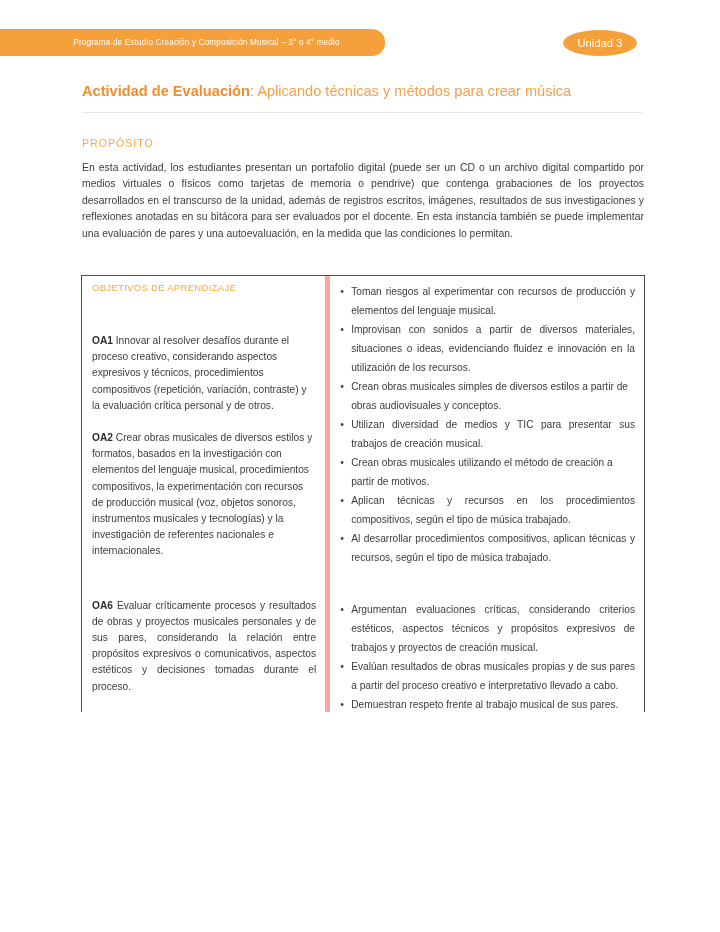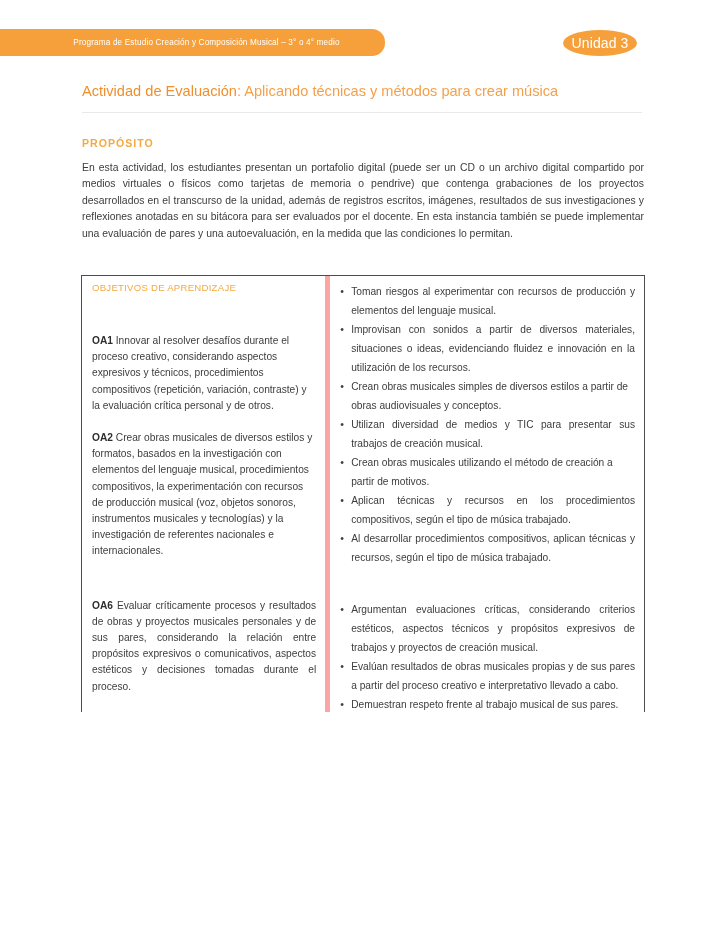"Unidad 3" .unit-badge-label { font-size: 14px -> 11px }
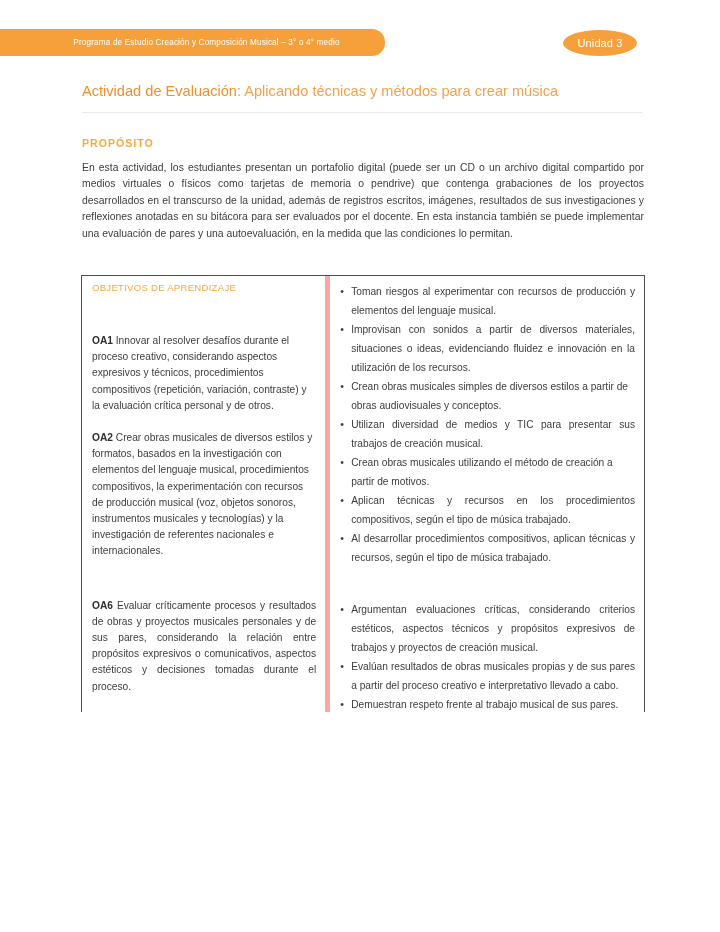"Actividad de Evaluación" .title-strong { font-weight: normal -> bold }
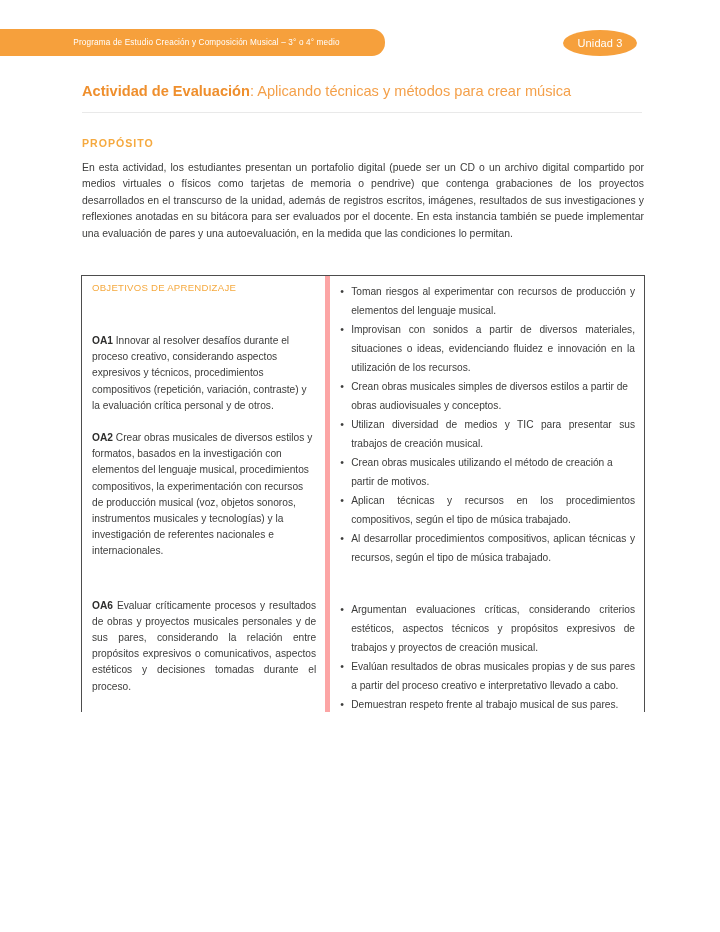"PROPÓSITO" .sec-heading { font-weight: bold -> normal }
